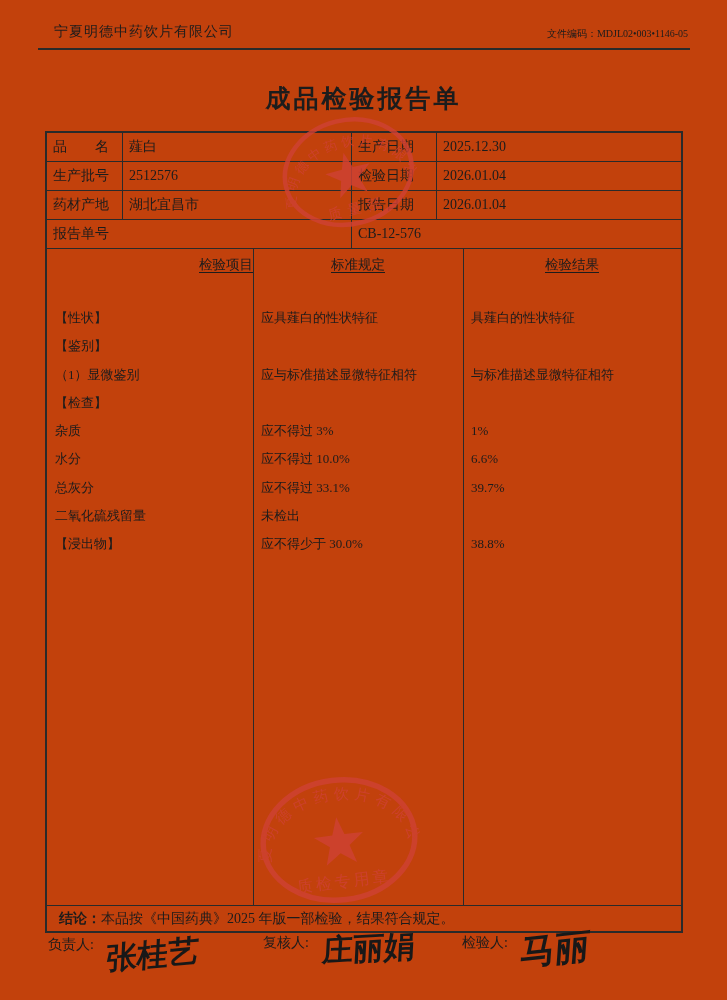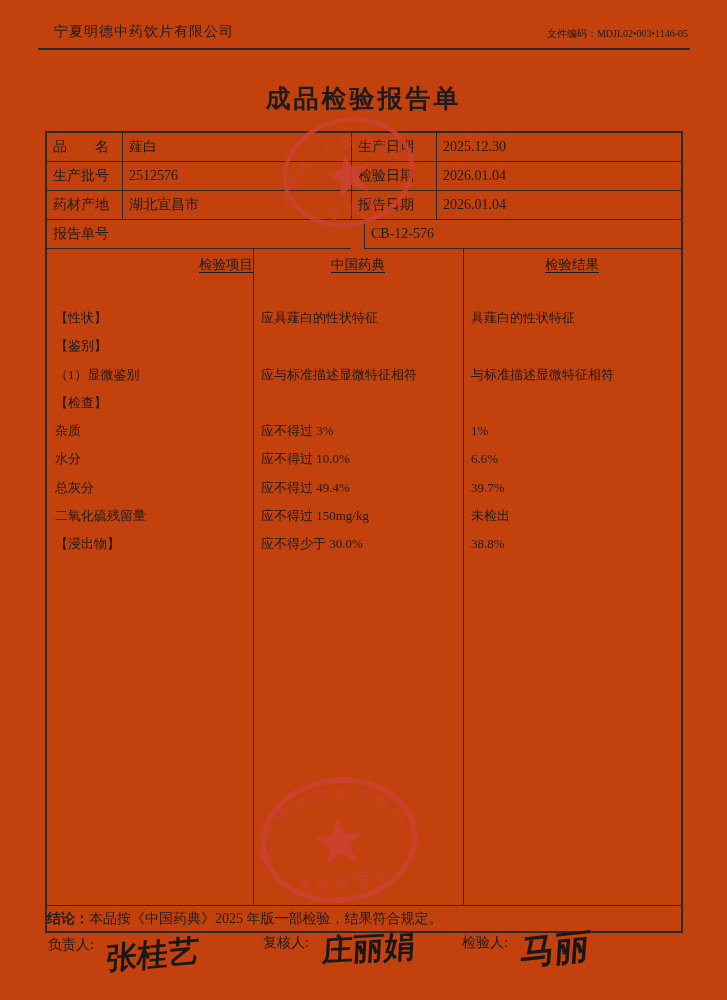"CB-12-576" .span2b { margin-left: 13px -> none }
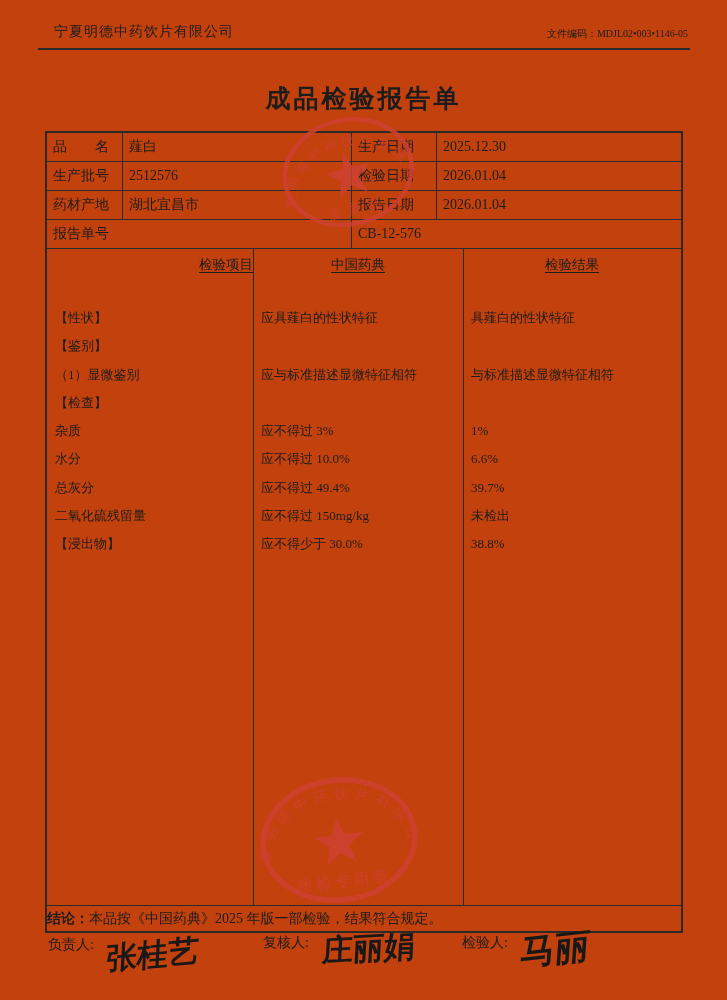"中国药典" span { text: 中国药典 -> 标准规定 }
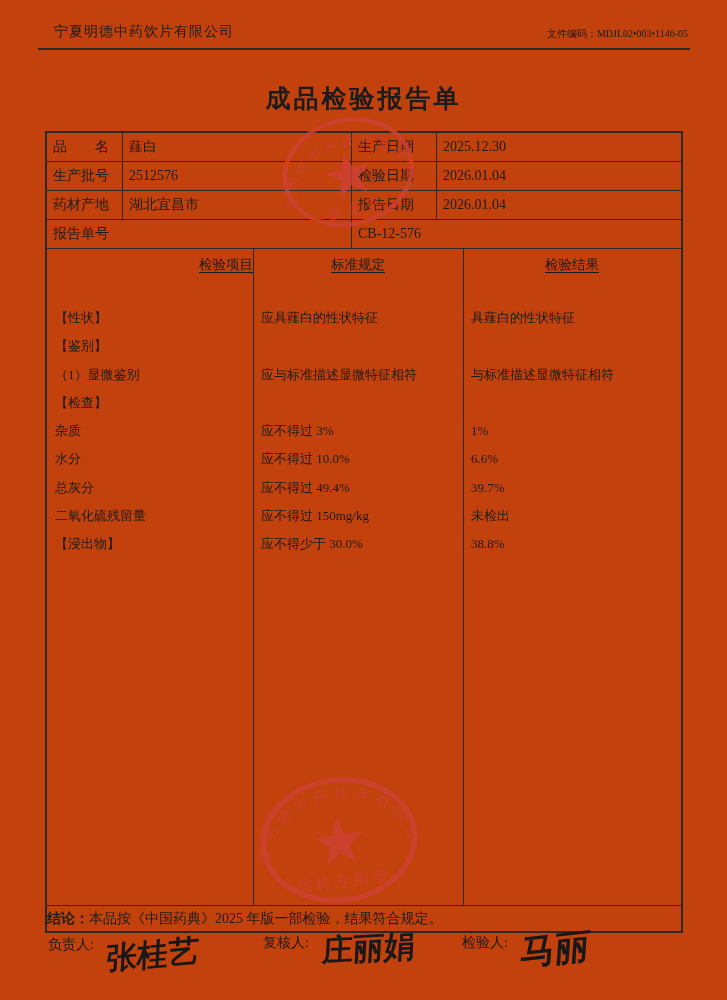"应不得过 49.4%" div.b-cell { text: 49.4% -> 33.1% }
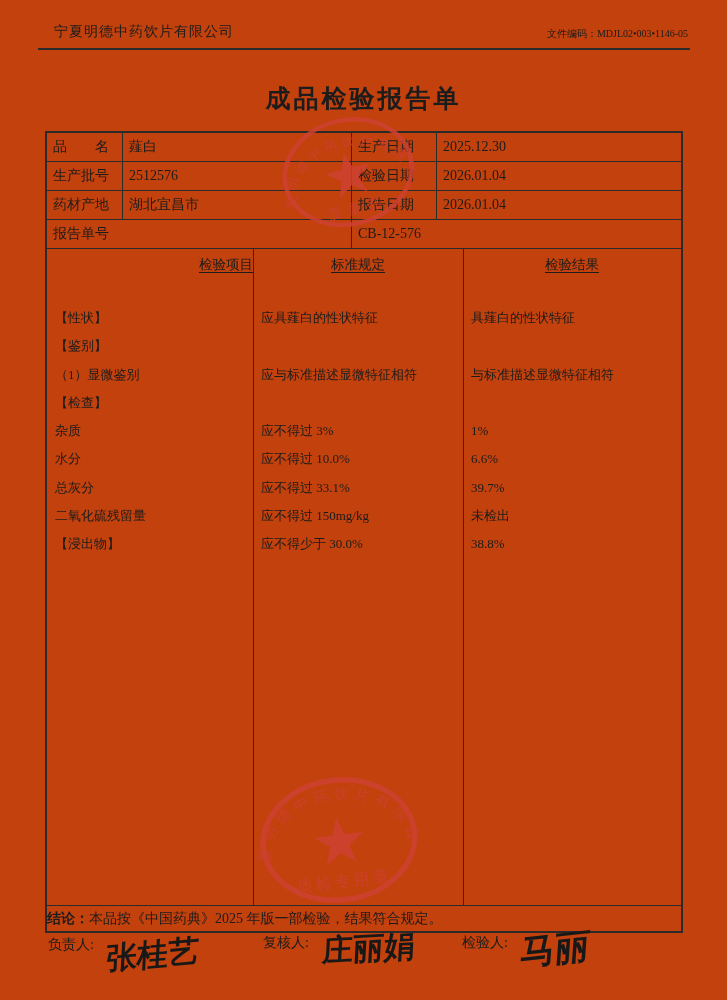"应不得过 150mg/kg" div.b-cell { html: <div>应不得过 150mg/kg</div> -> none }
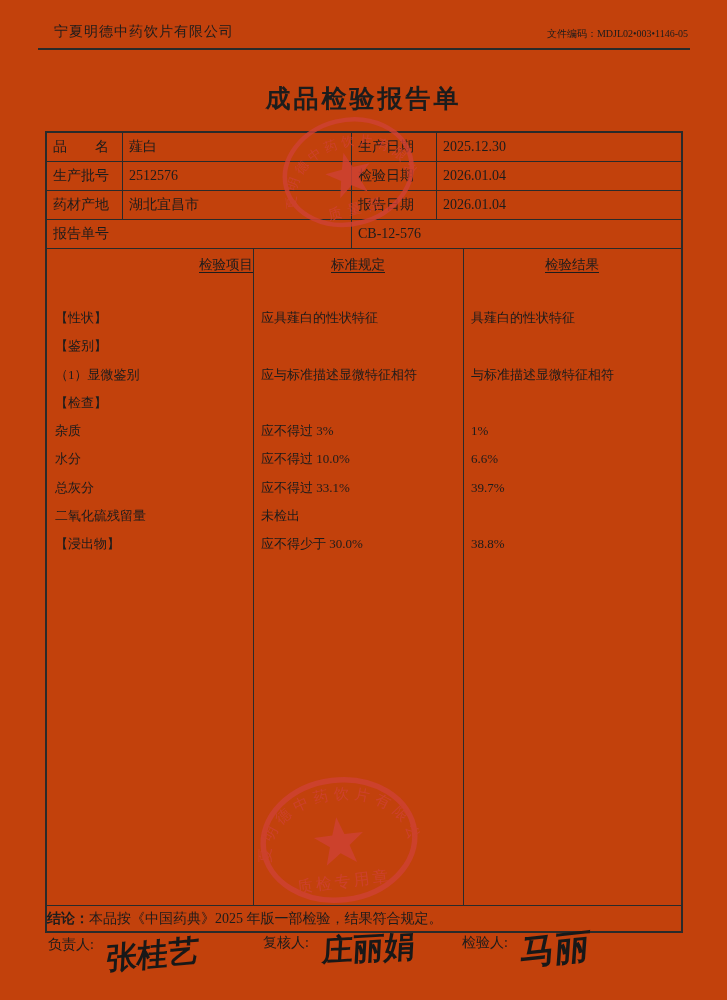"结论：本品按《中国药典》2025 年版一部检验，结果符合规定。" .conclusion-row { padding-left: none -> 12px }
